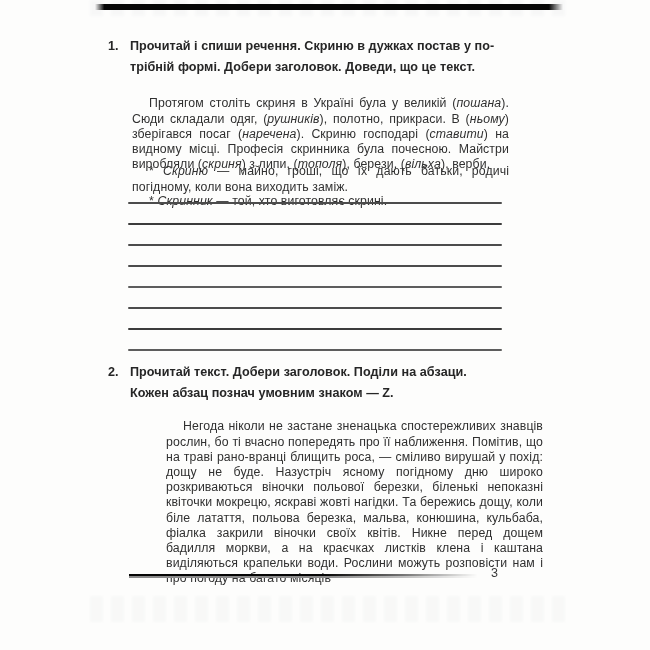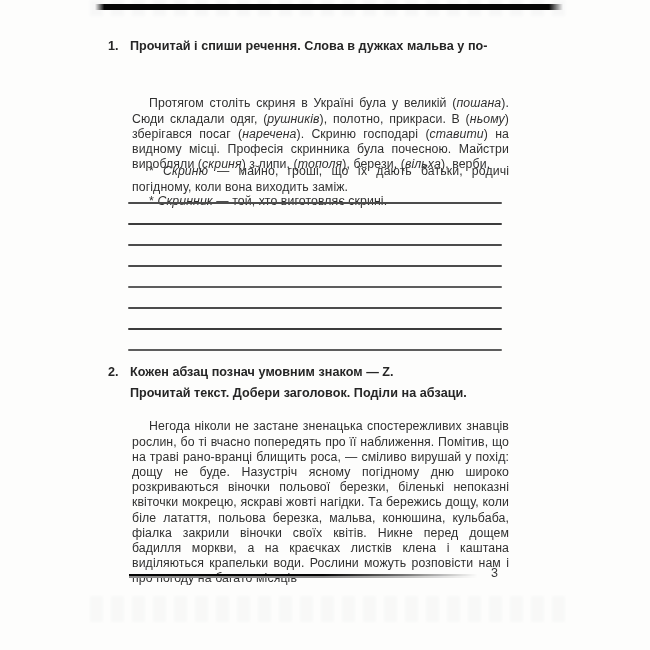"Прочитай і спиши речення. Слова" div { text: Слова в дужках мальва -> Скриню в дужках постав }
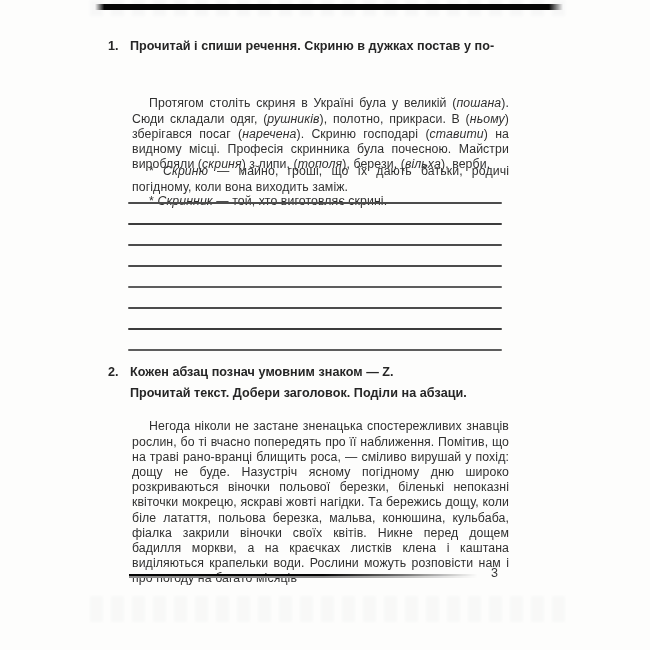"трібній формі. Добери заголовок. Доведи," div { html: none -> <div>трібній формі. Добери заголовок. Доведи, що це текст.</div> }
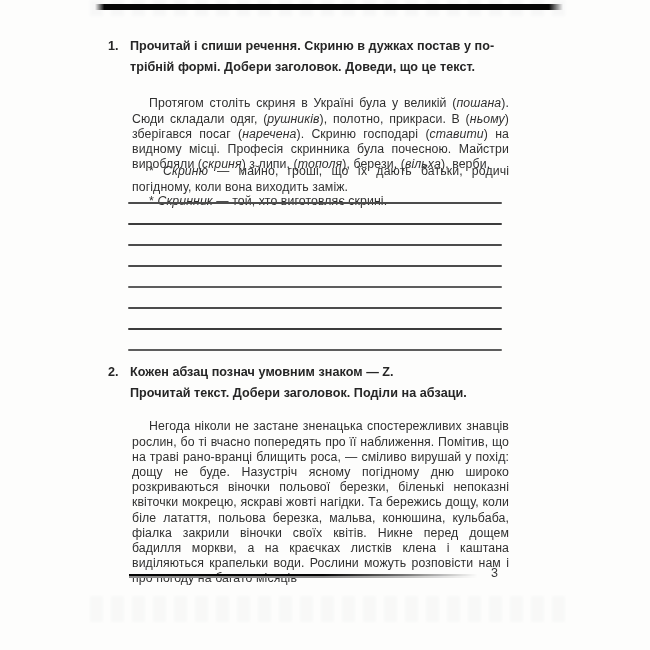"Кожен абзац познач умовним знаком" div { order: before "Прочитай текст. Добери заголовок. Поділи" -> after "Прочитай текст. Добери заголовок. Поділи" }
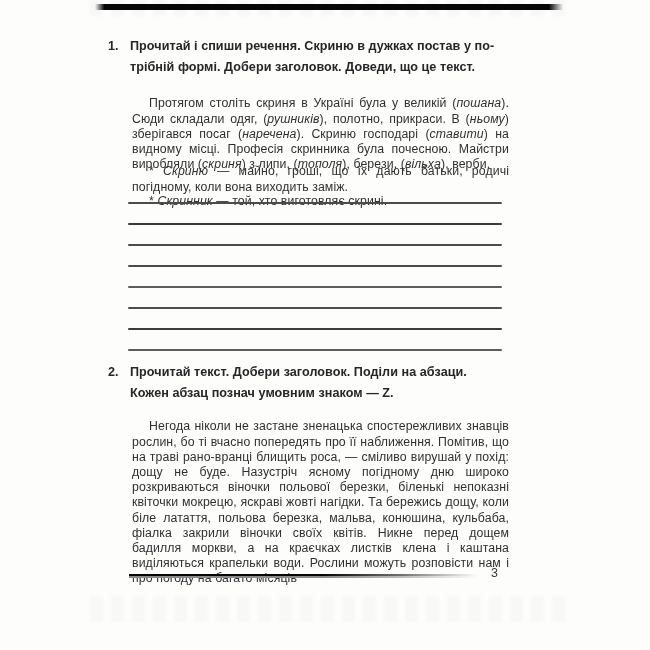"Негода ніколи не застане зненацька" .para2 { margin-left: none -> 34px }
